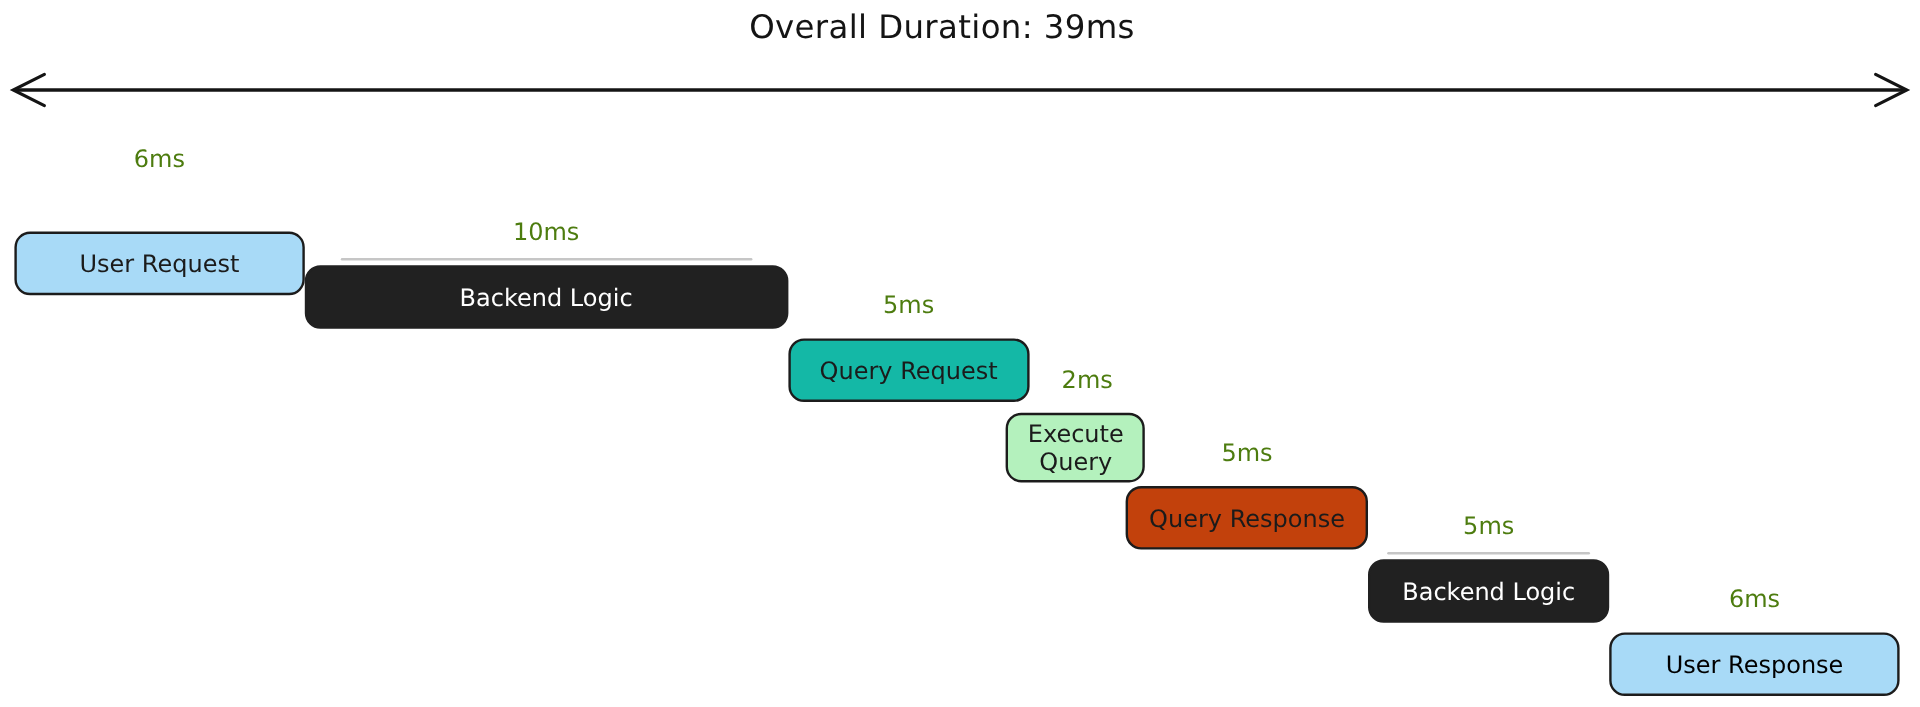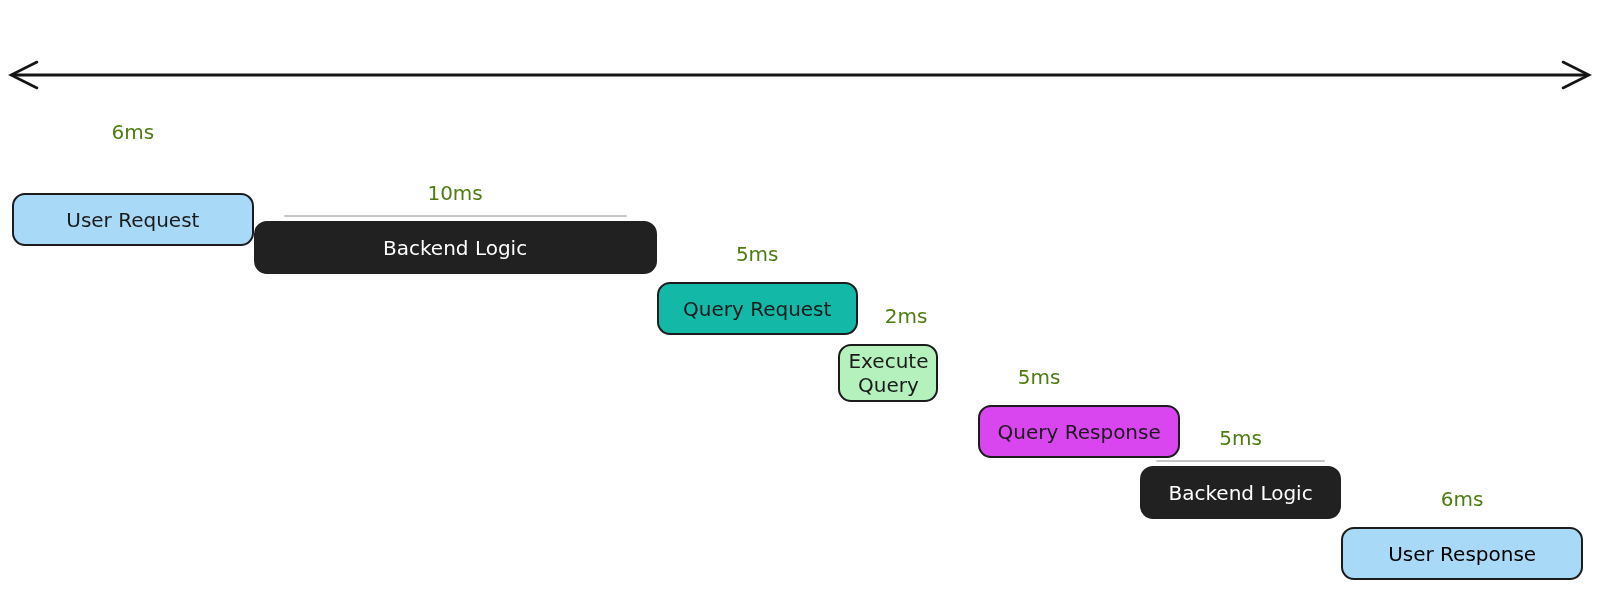"Overall Duration: 39ms" div { html: none -> <div>Overall Duration: 39ms</div> }
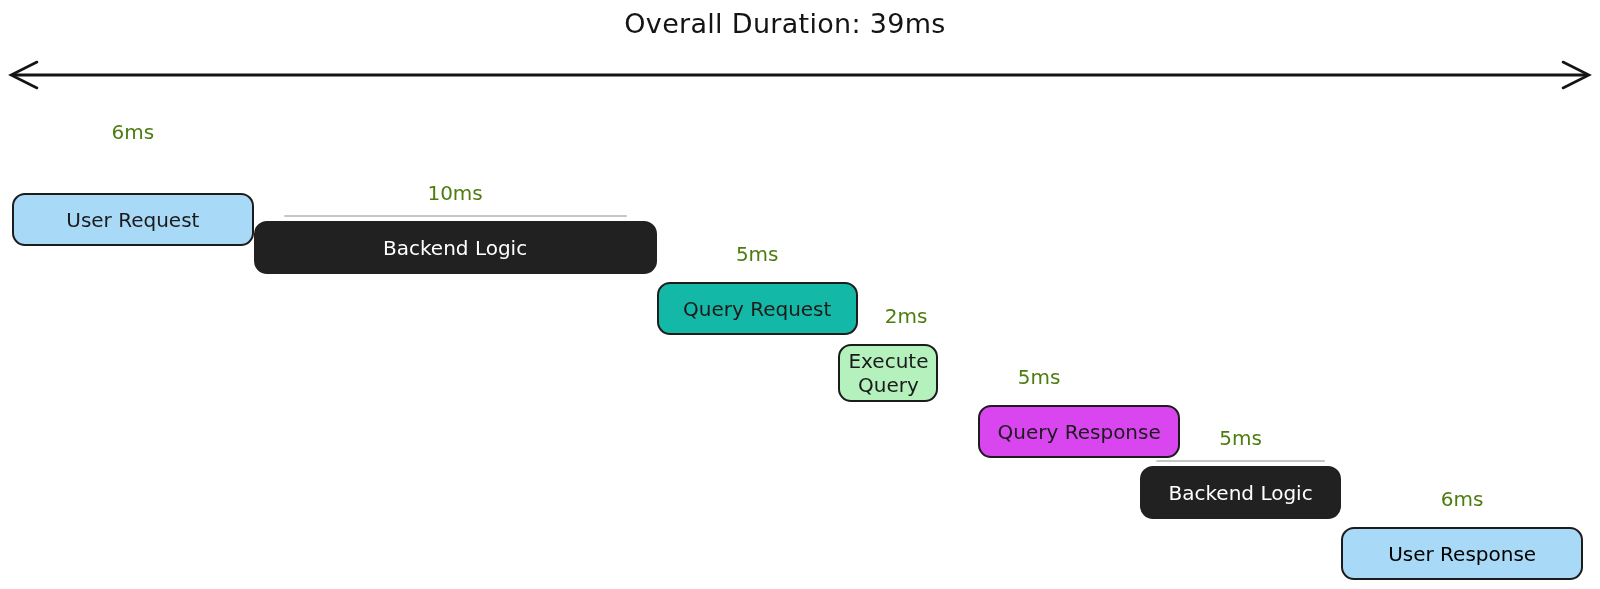"Execute Query" div.task-box { width: 100px -> 116px }
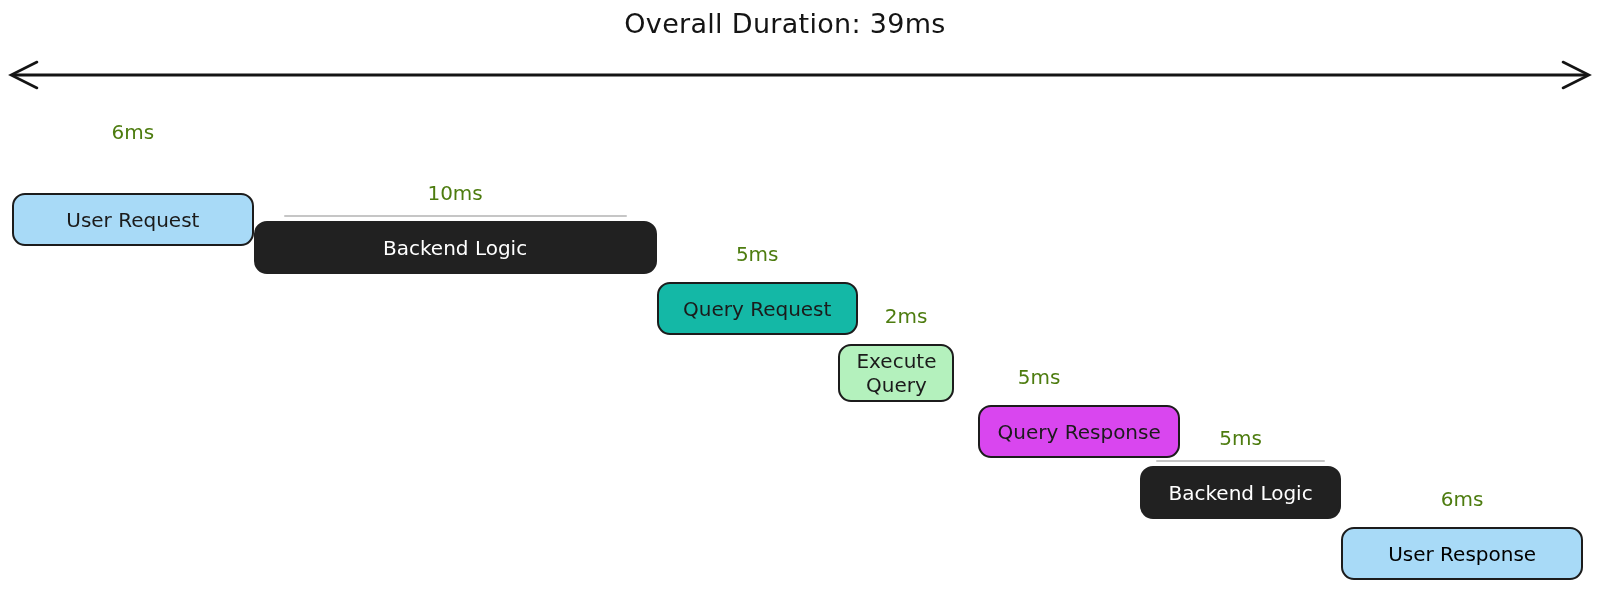"Query Response" div.task-box { background: #d946ef -> #c2410c; margin-left: 40px -> none }
